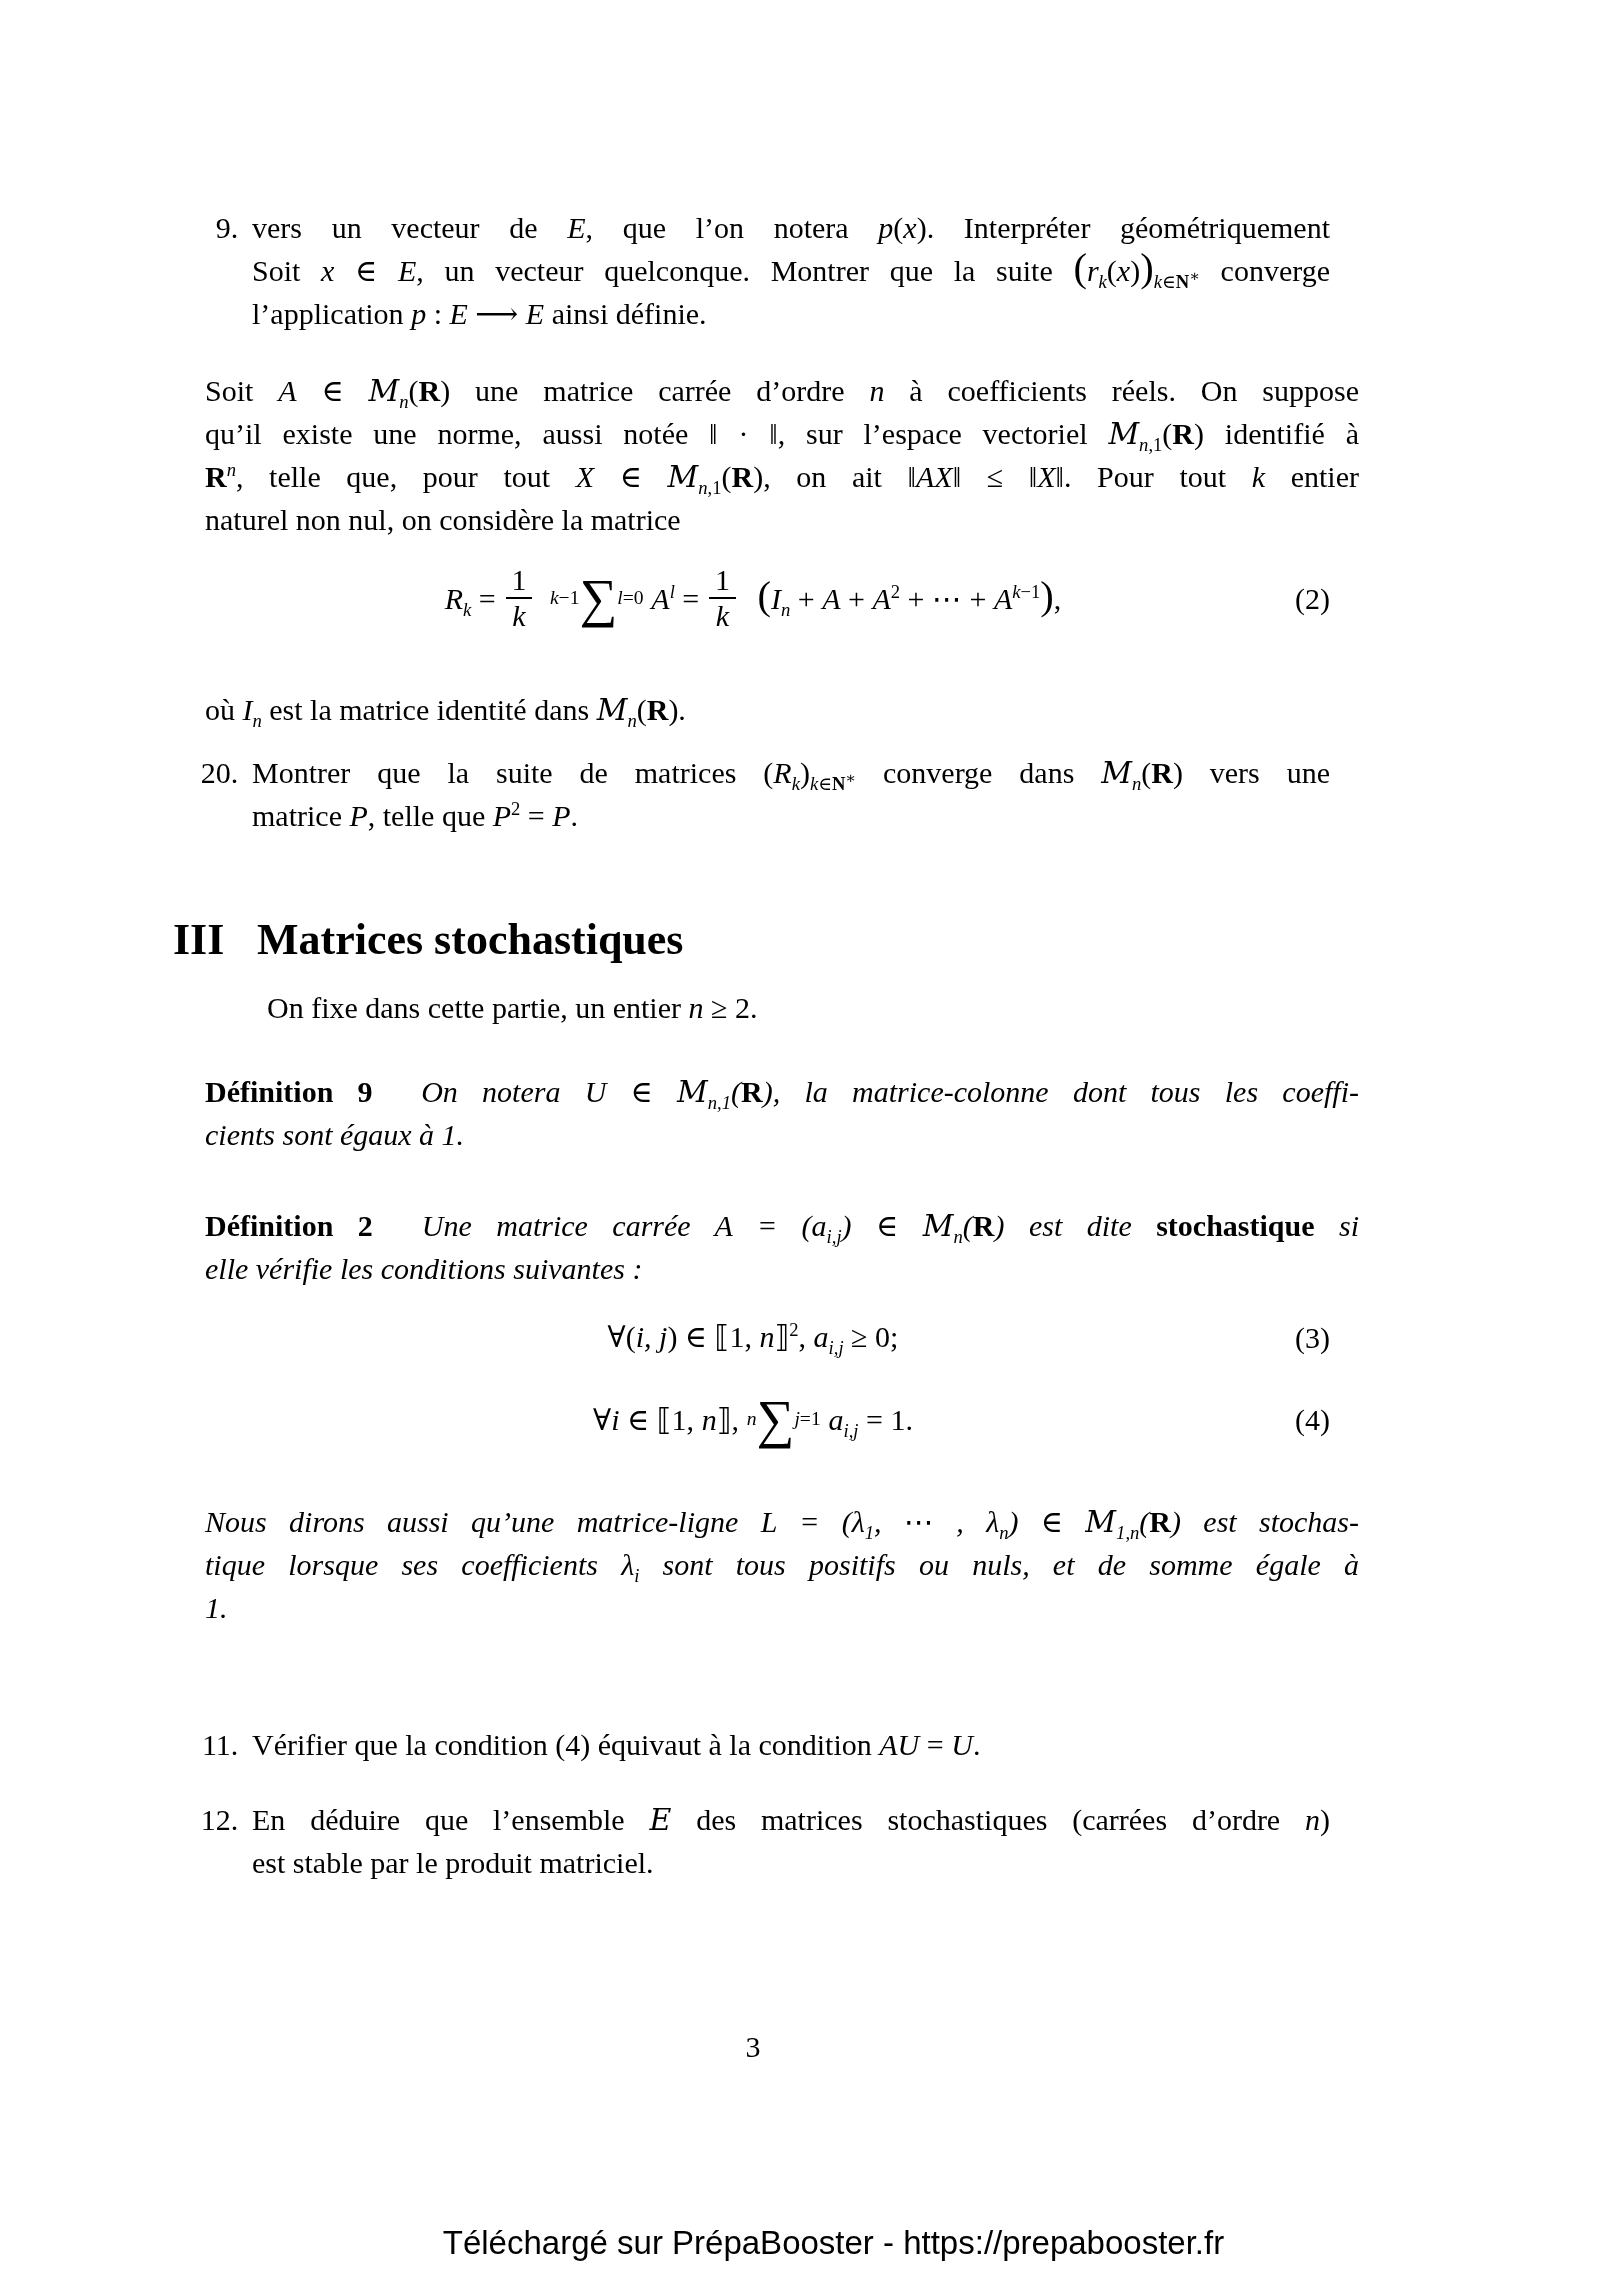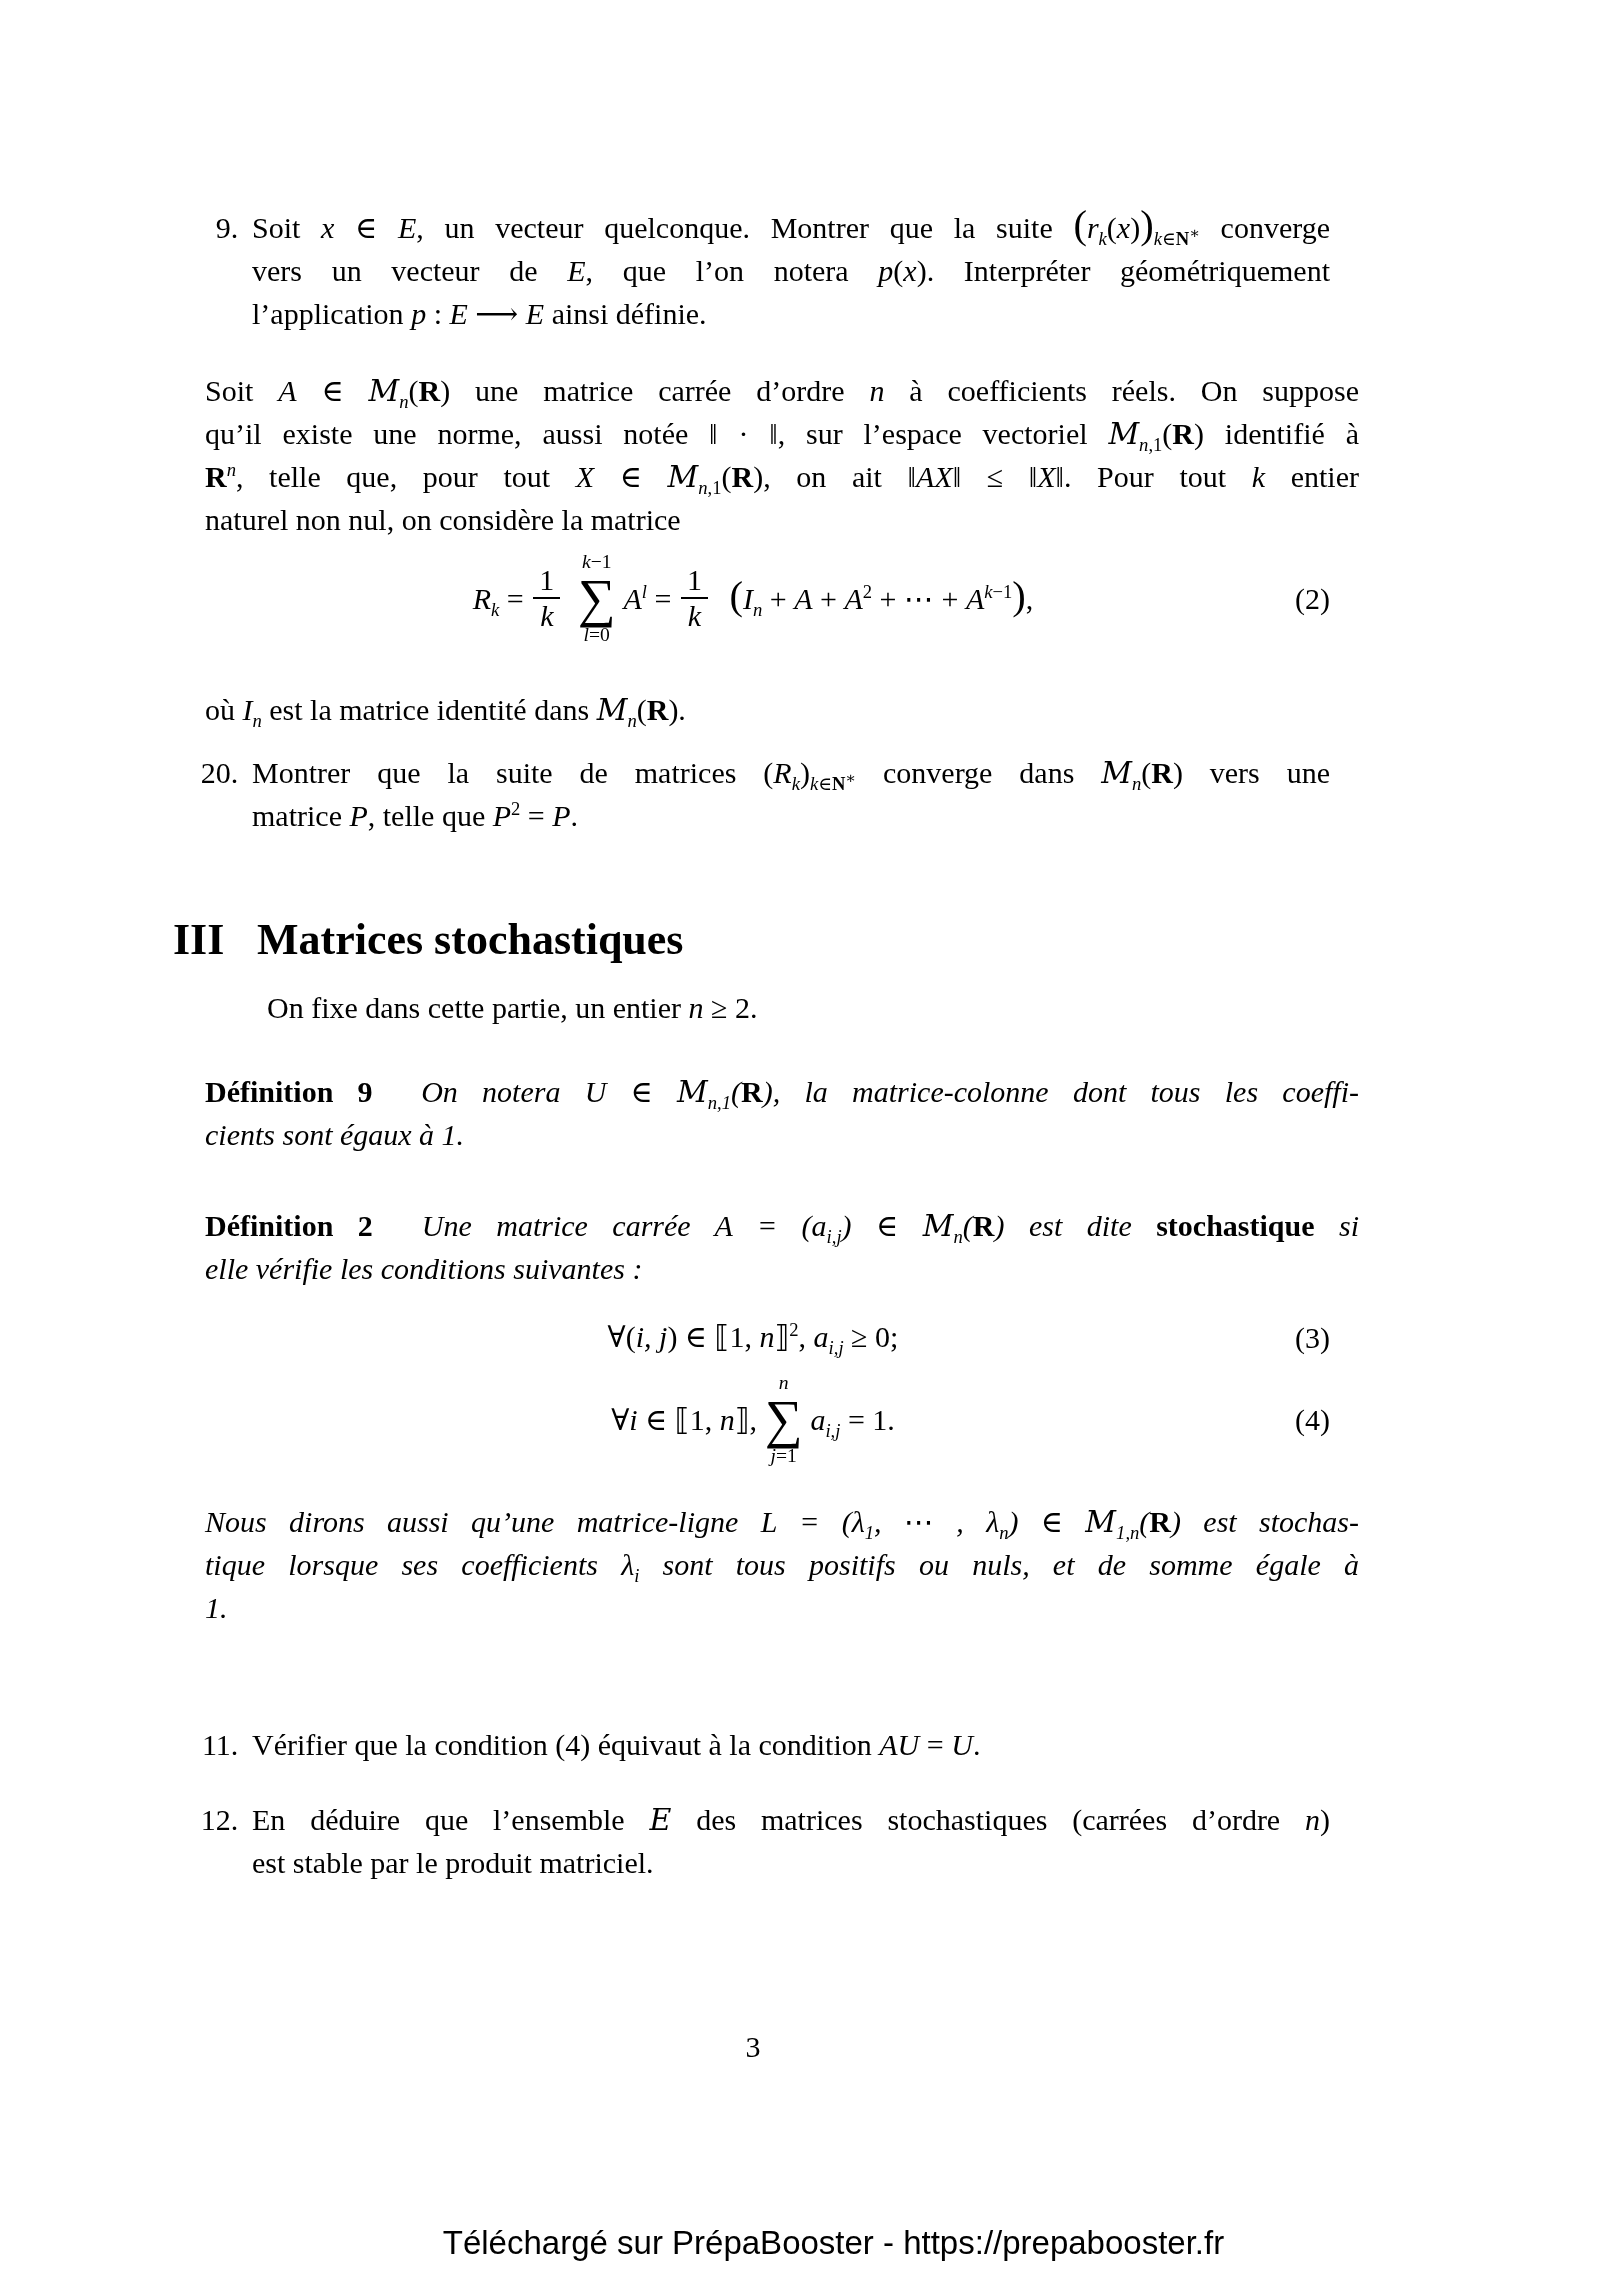"Soit x ∈ E, un" div.line { order: before "vers un vecteur de E," -> after "vers un vecteur de E," }
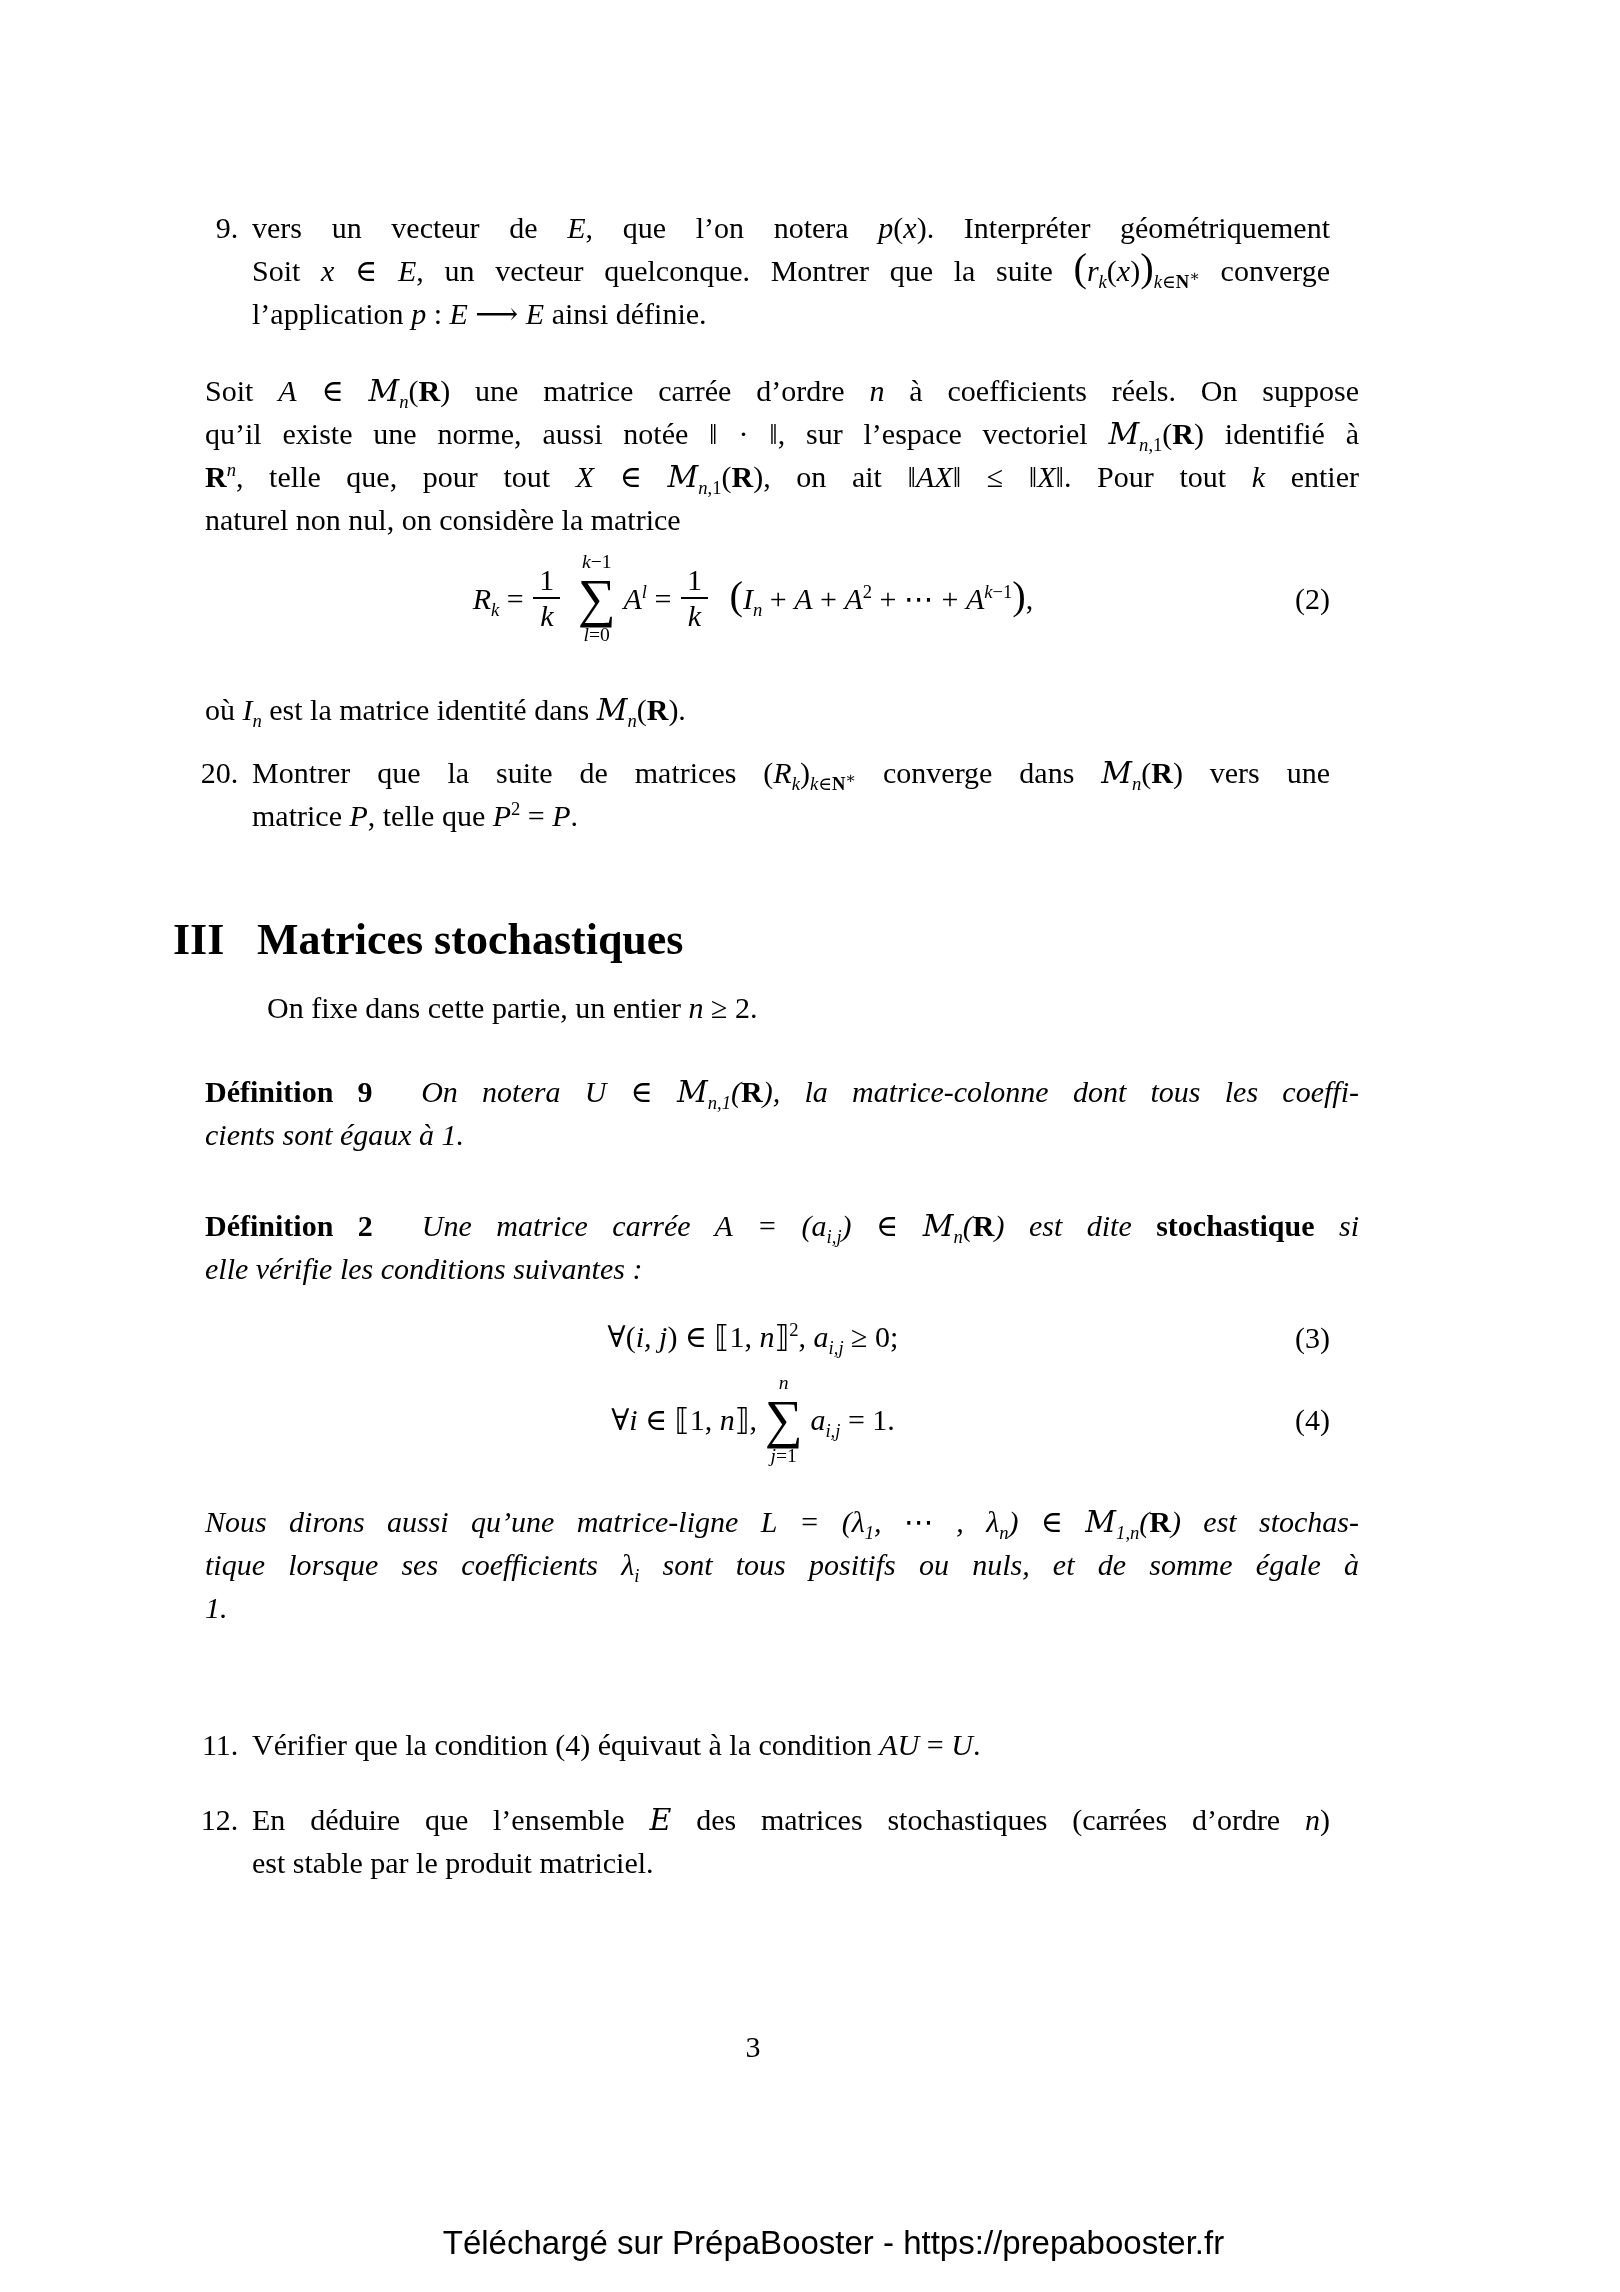"k−1" .sum { flex-direction: column -> row }
